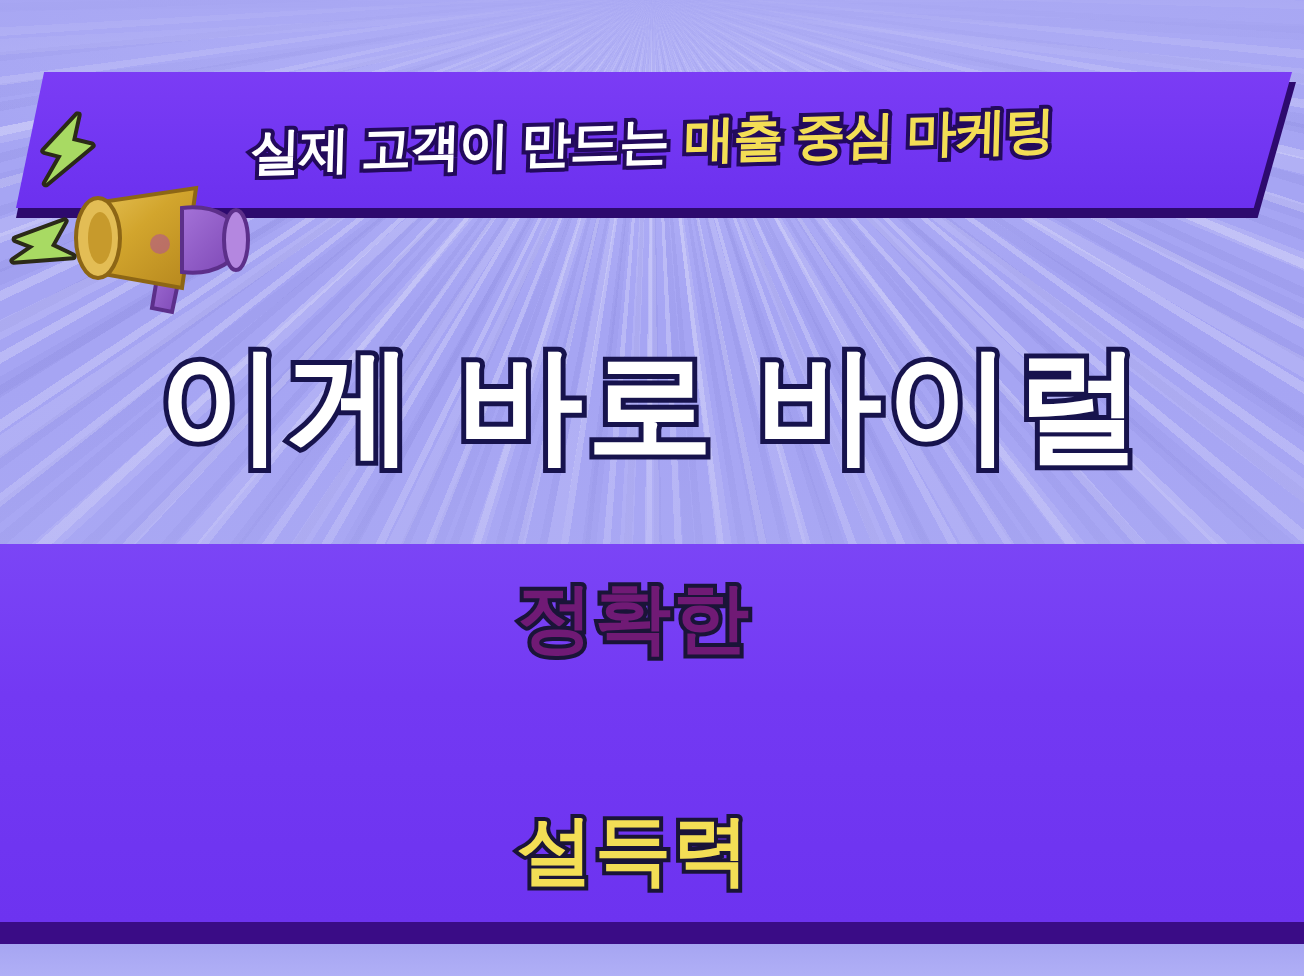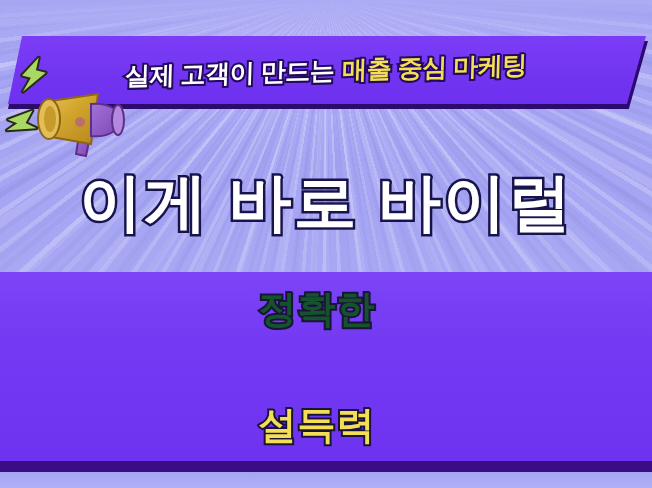"정확한" .w { color: #14532d -> #701a75 }
